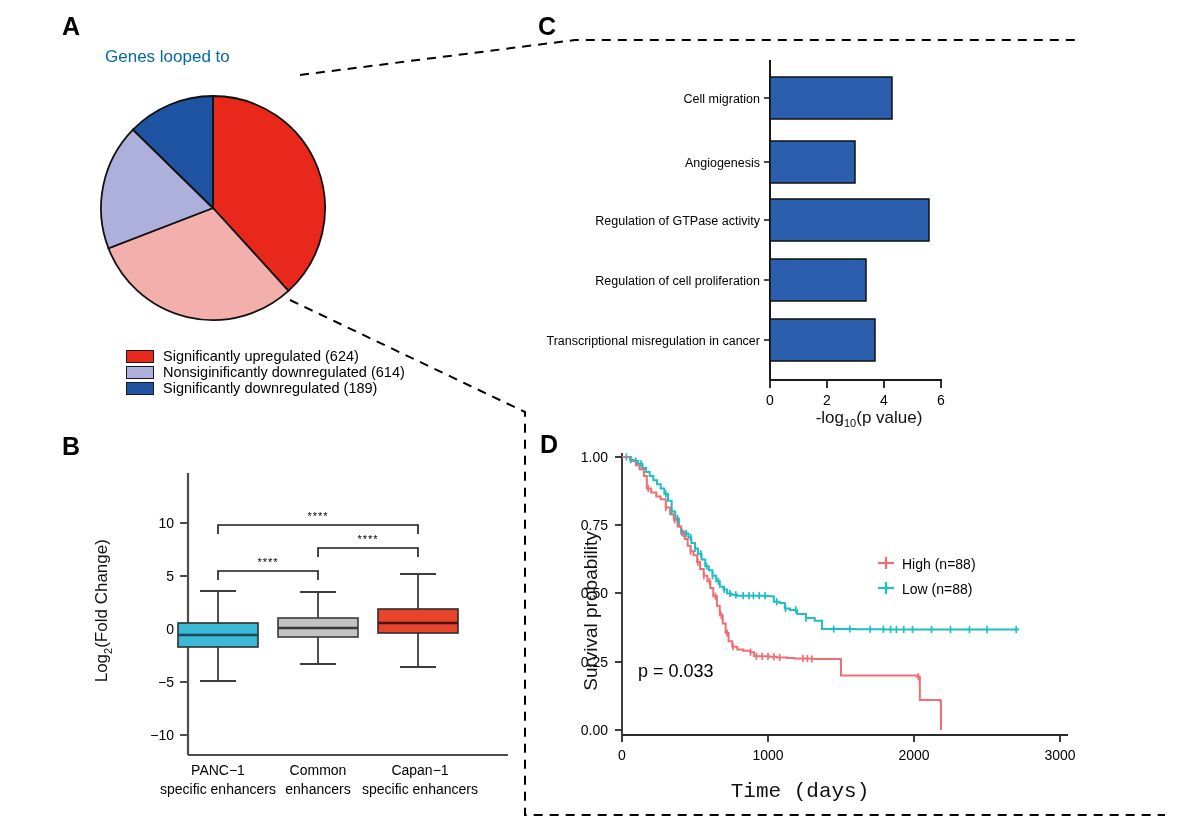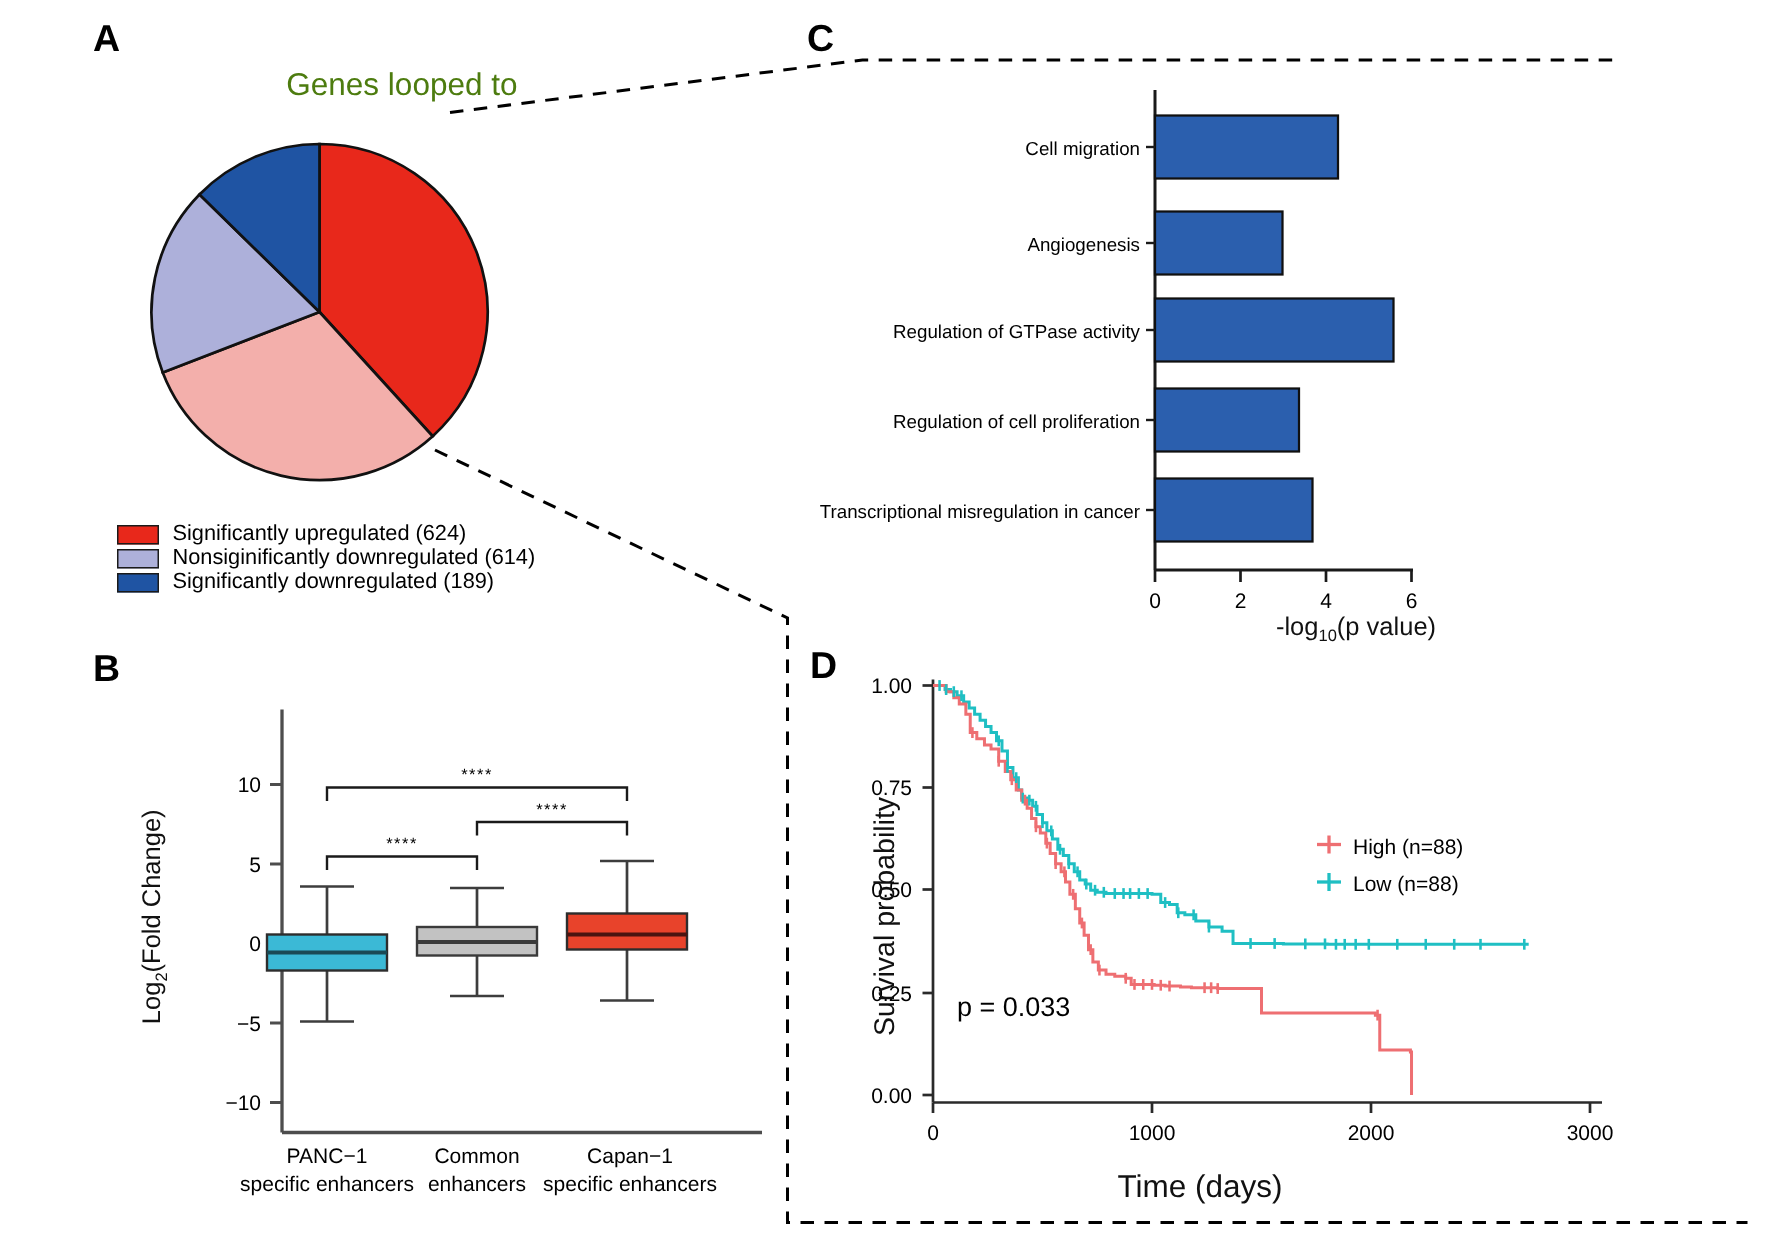"Genes looped to" .ttl { color: #4d7c0f -> #0369a1; font-size: 21px -> 17px; text-align: right -> left }
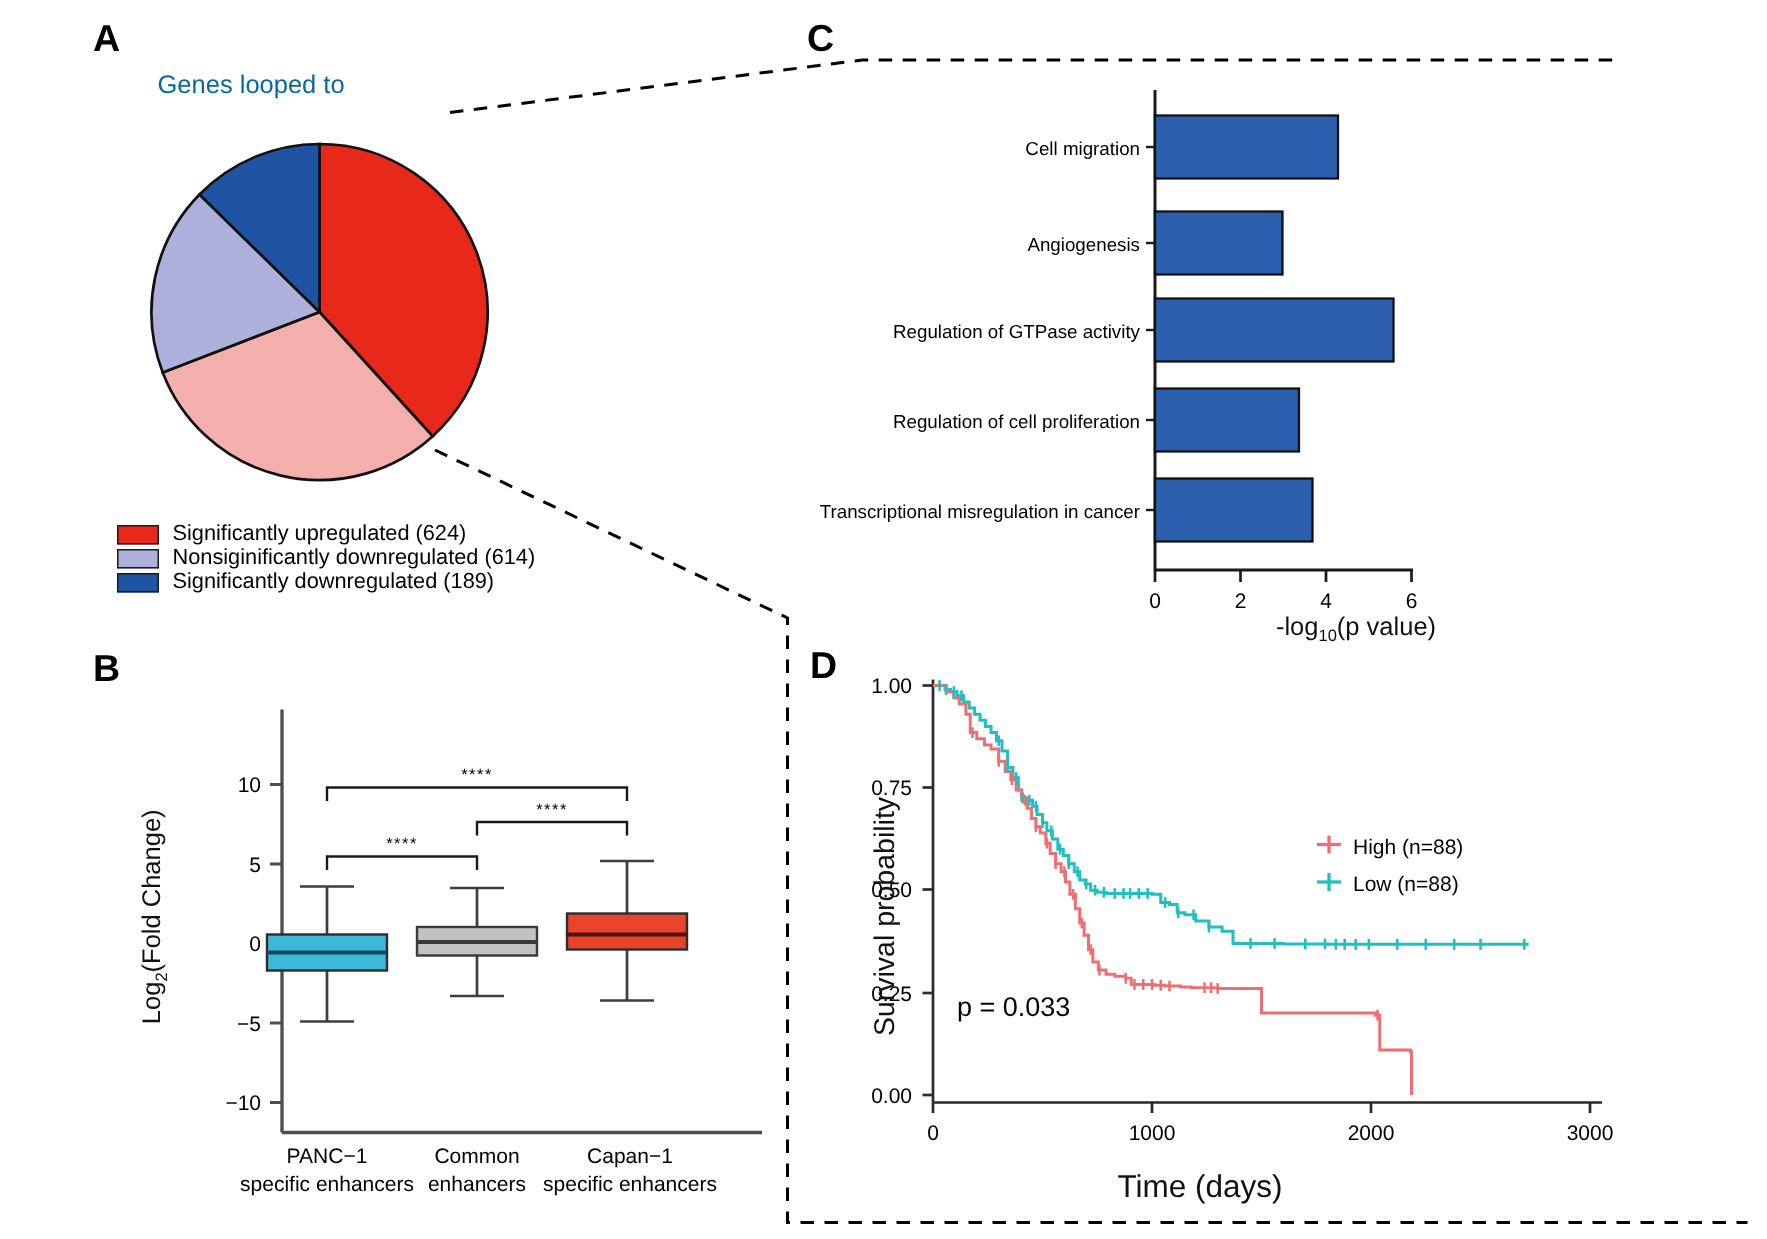"Significantly upregulated (624)" .legend-row { margin-left: none -> 48px }
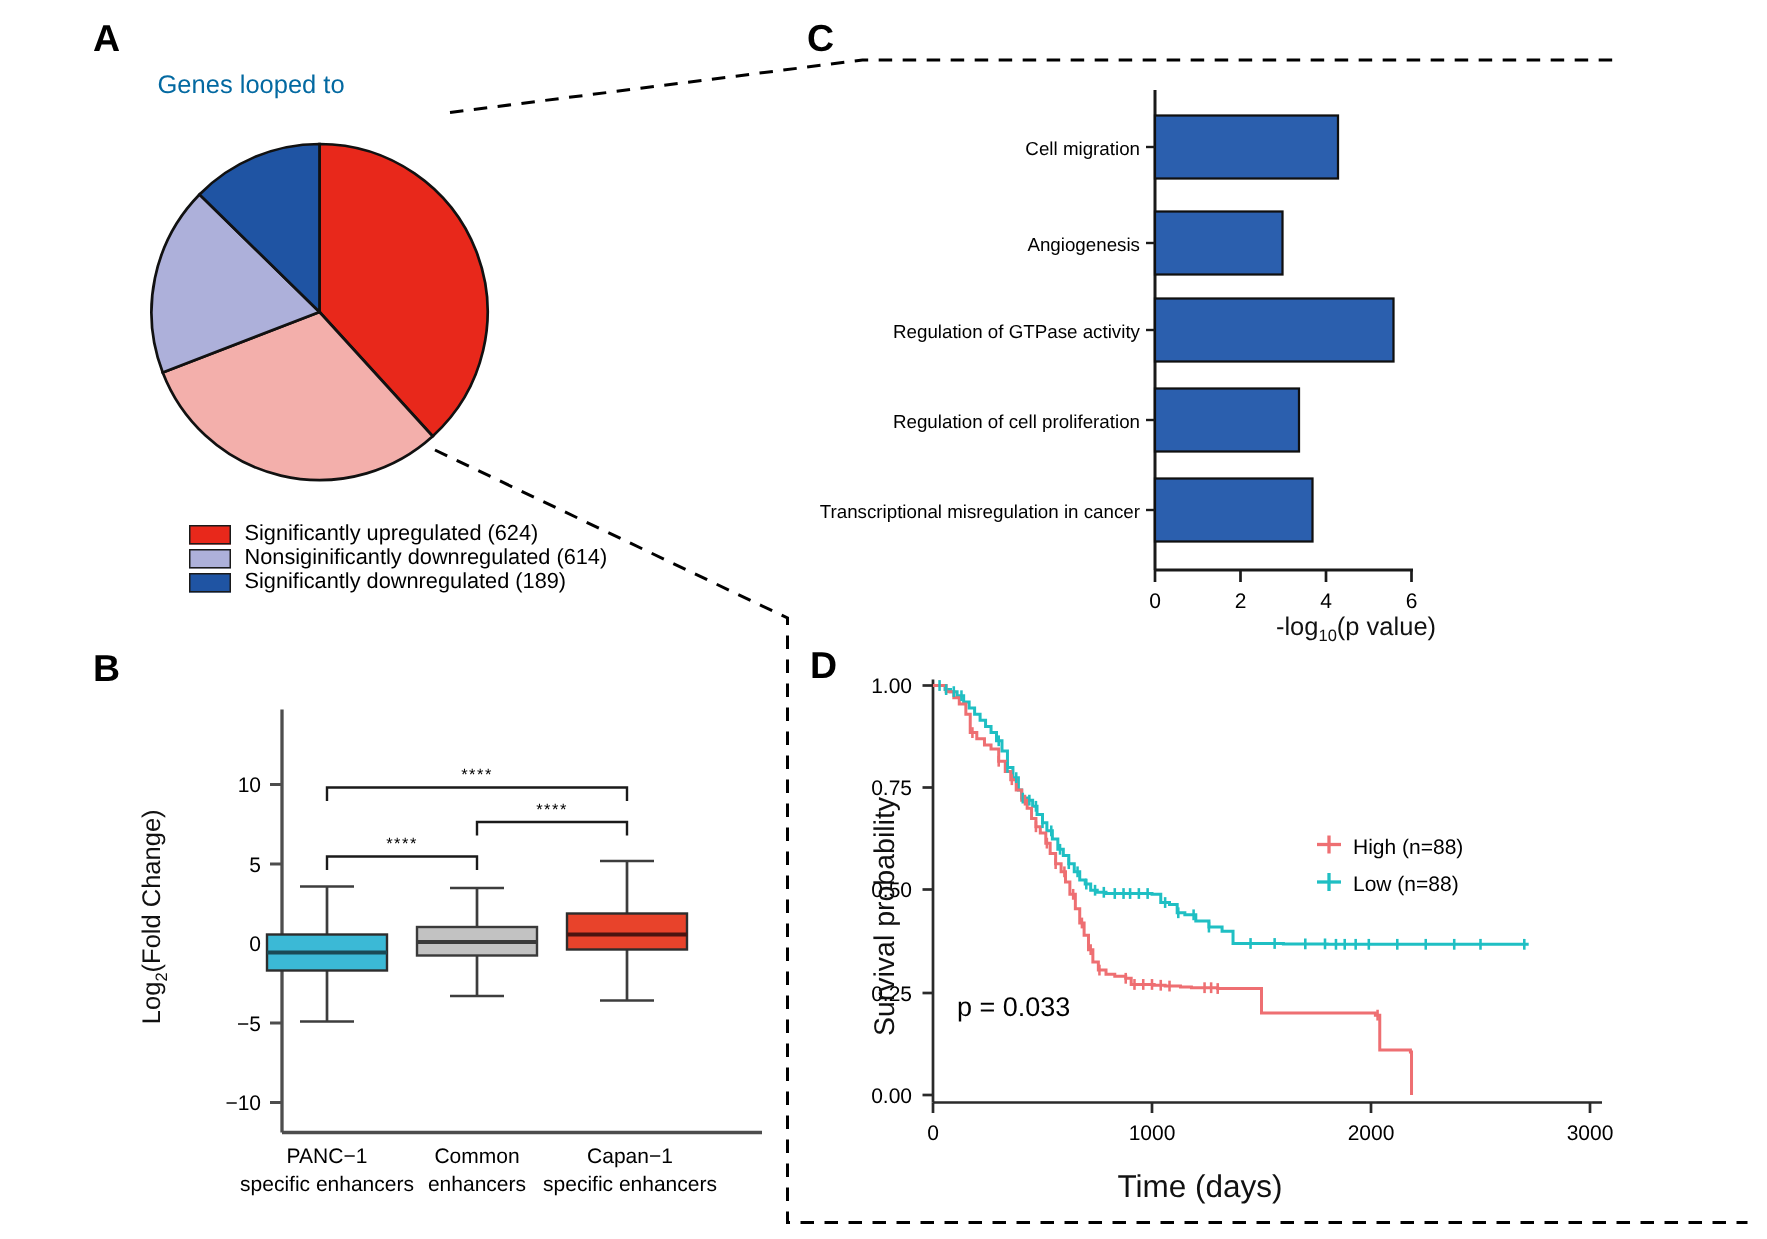"-log10(p value)" div.abs { left: 804px -> 769px }
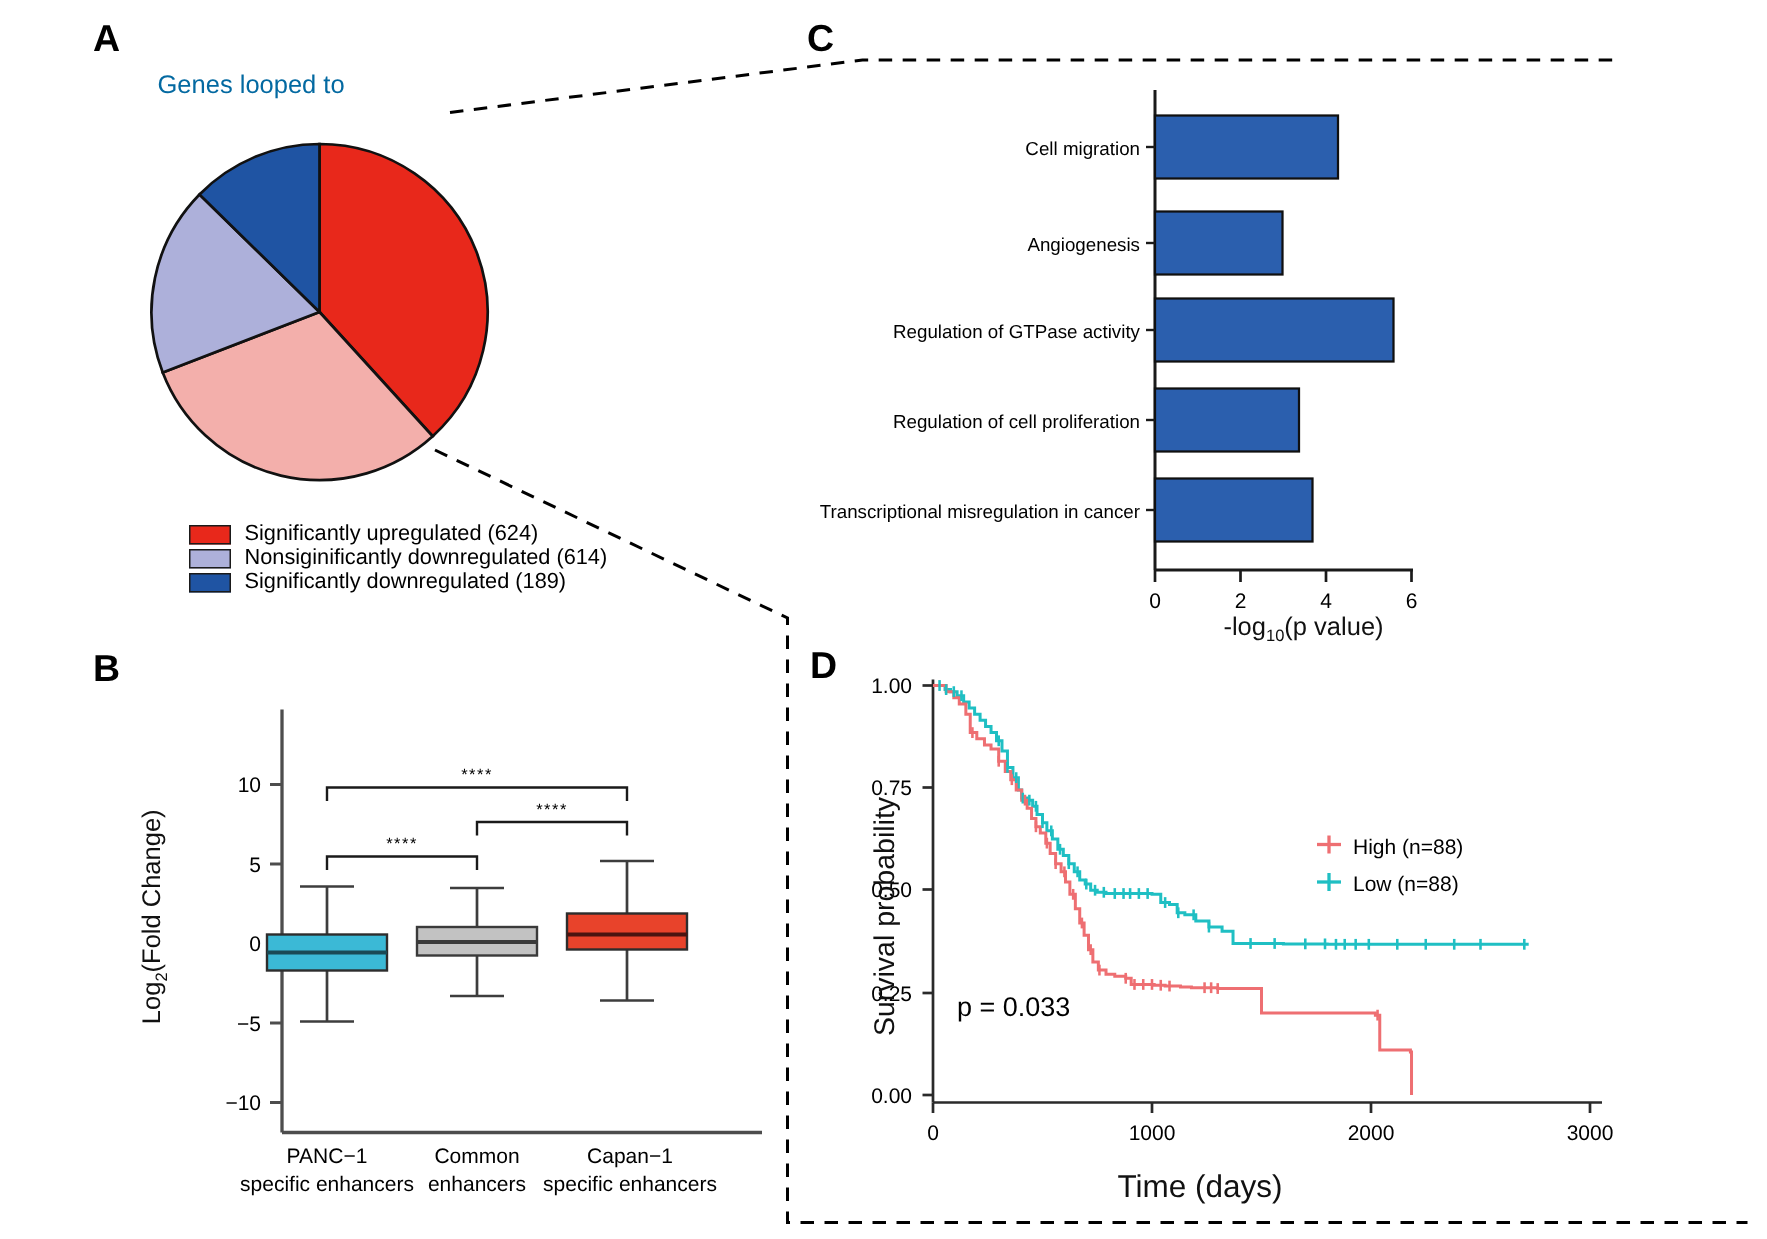"Time (days)" div.abs { font-family: none -> Liberation Mono, monospace }
